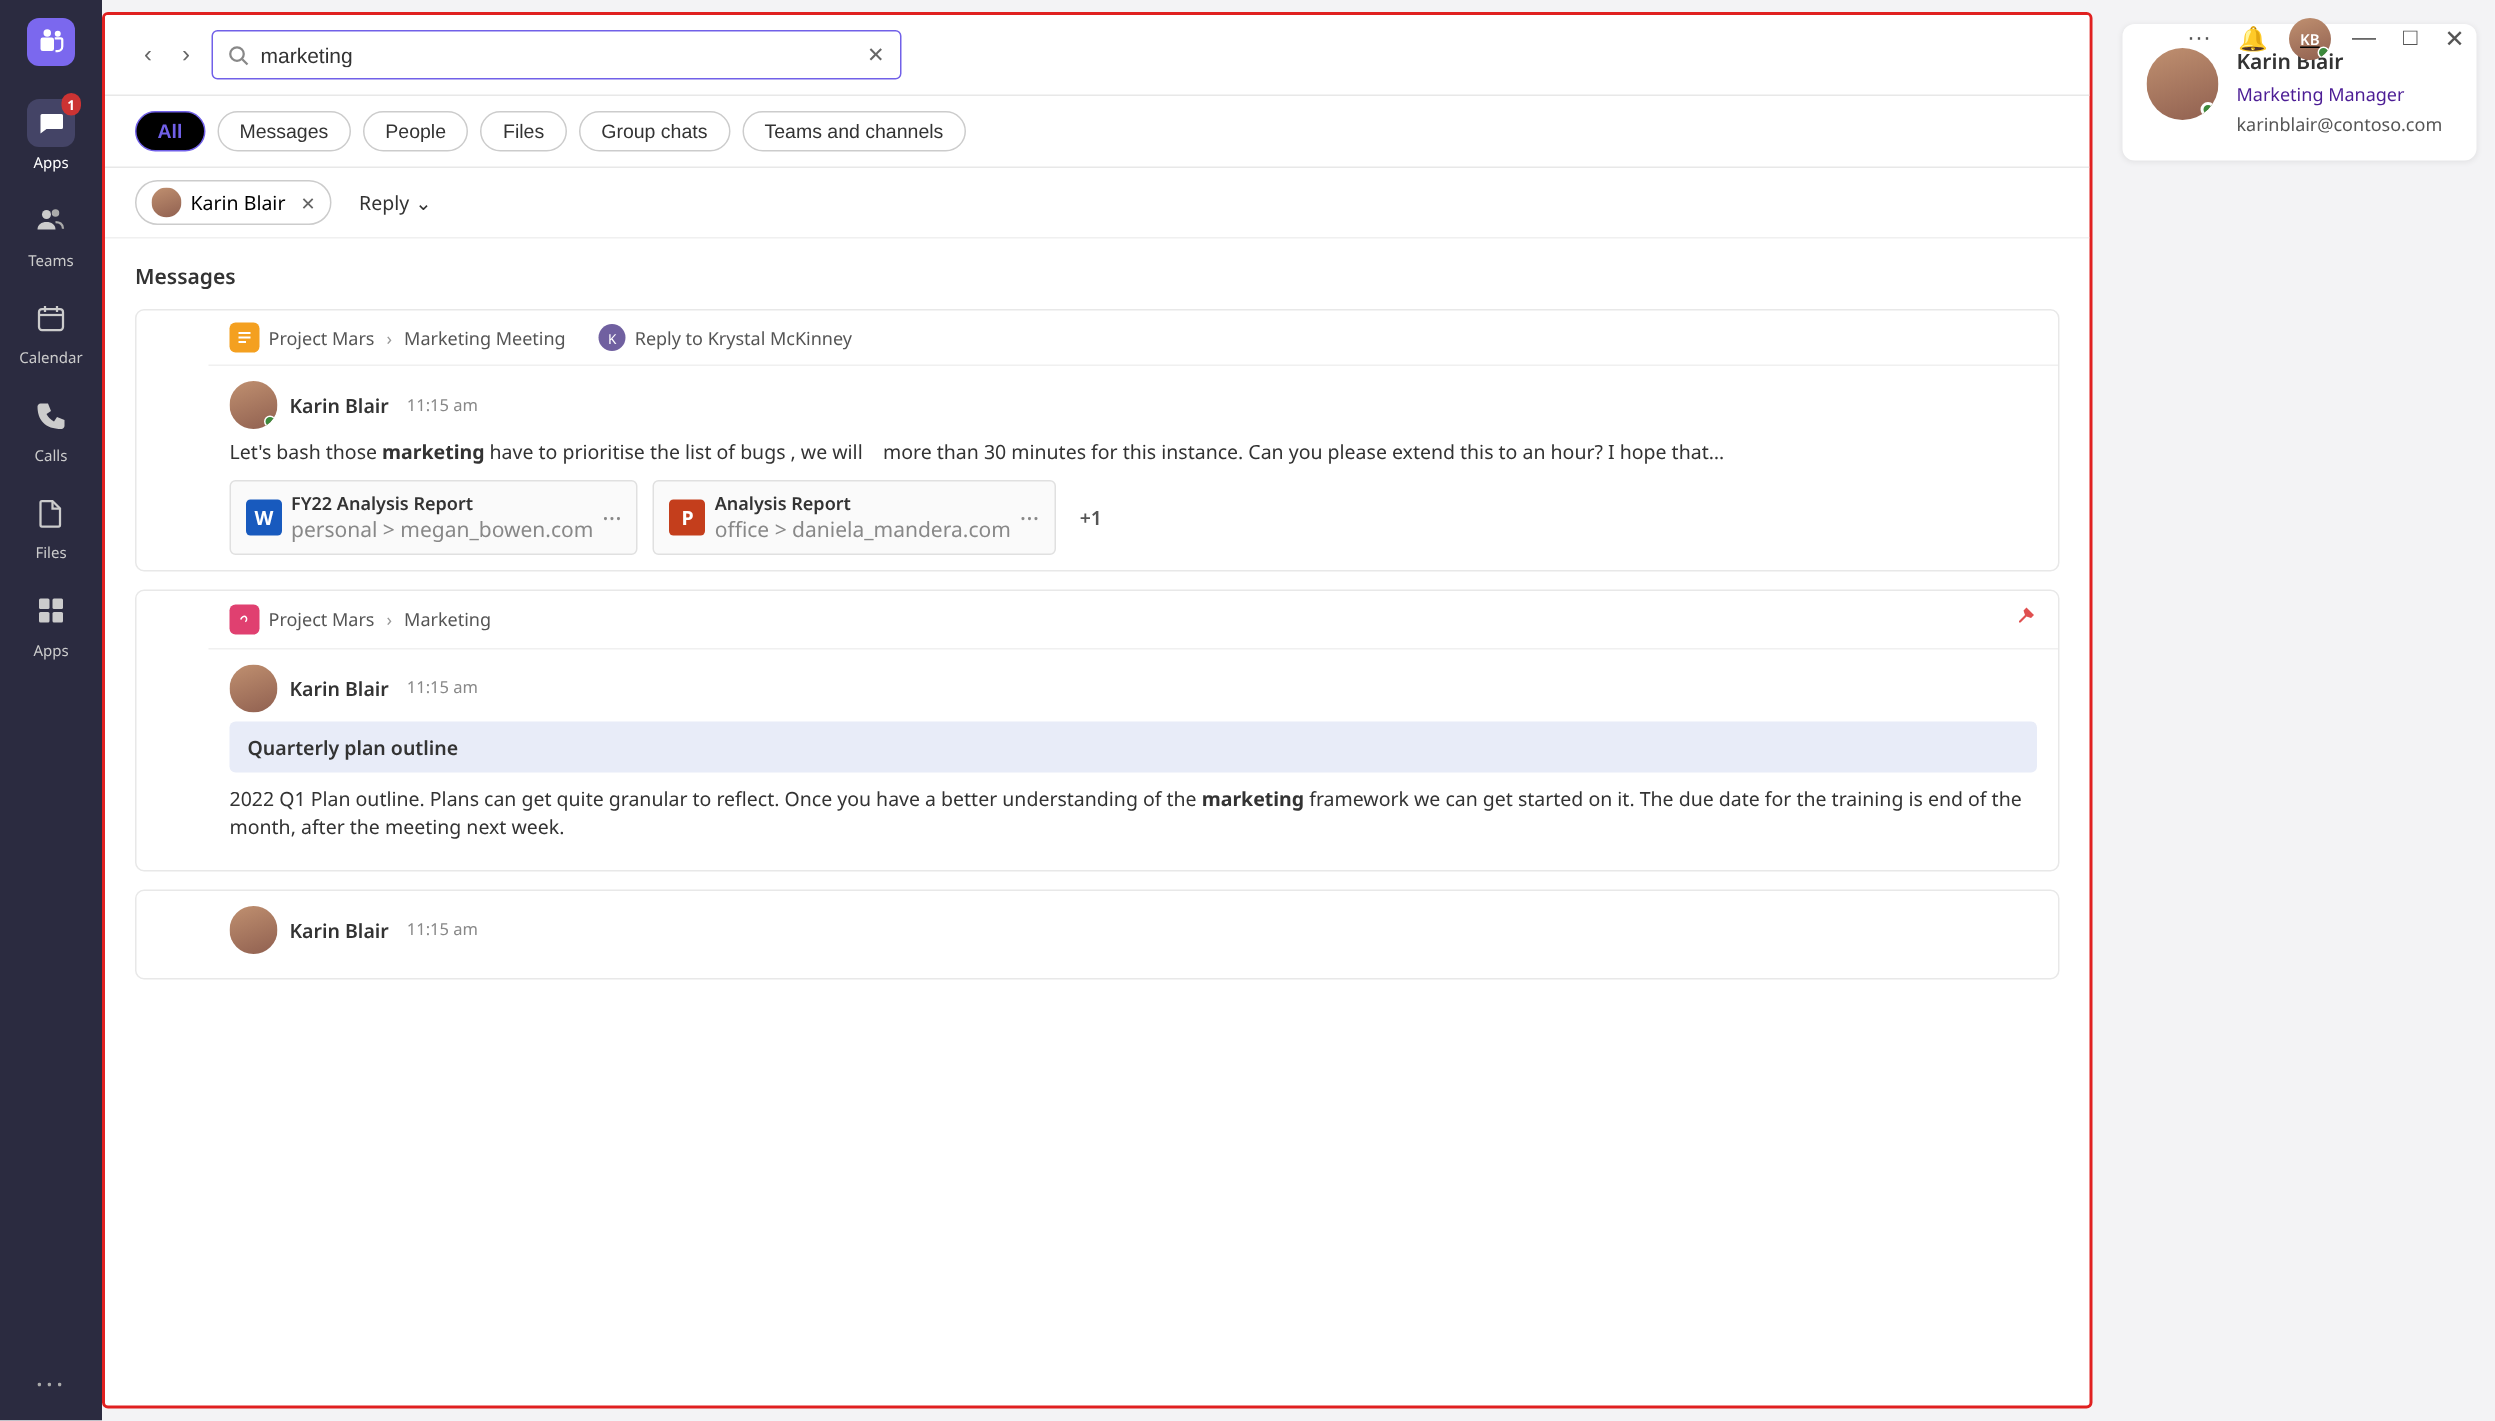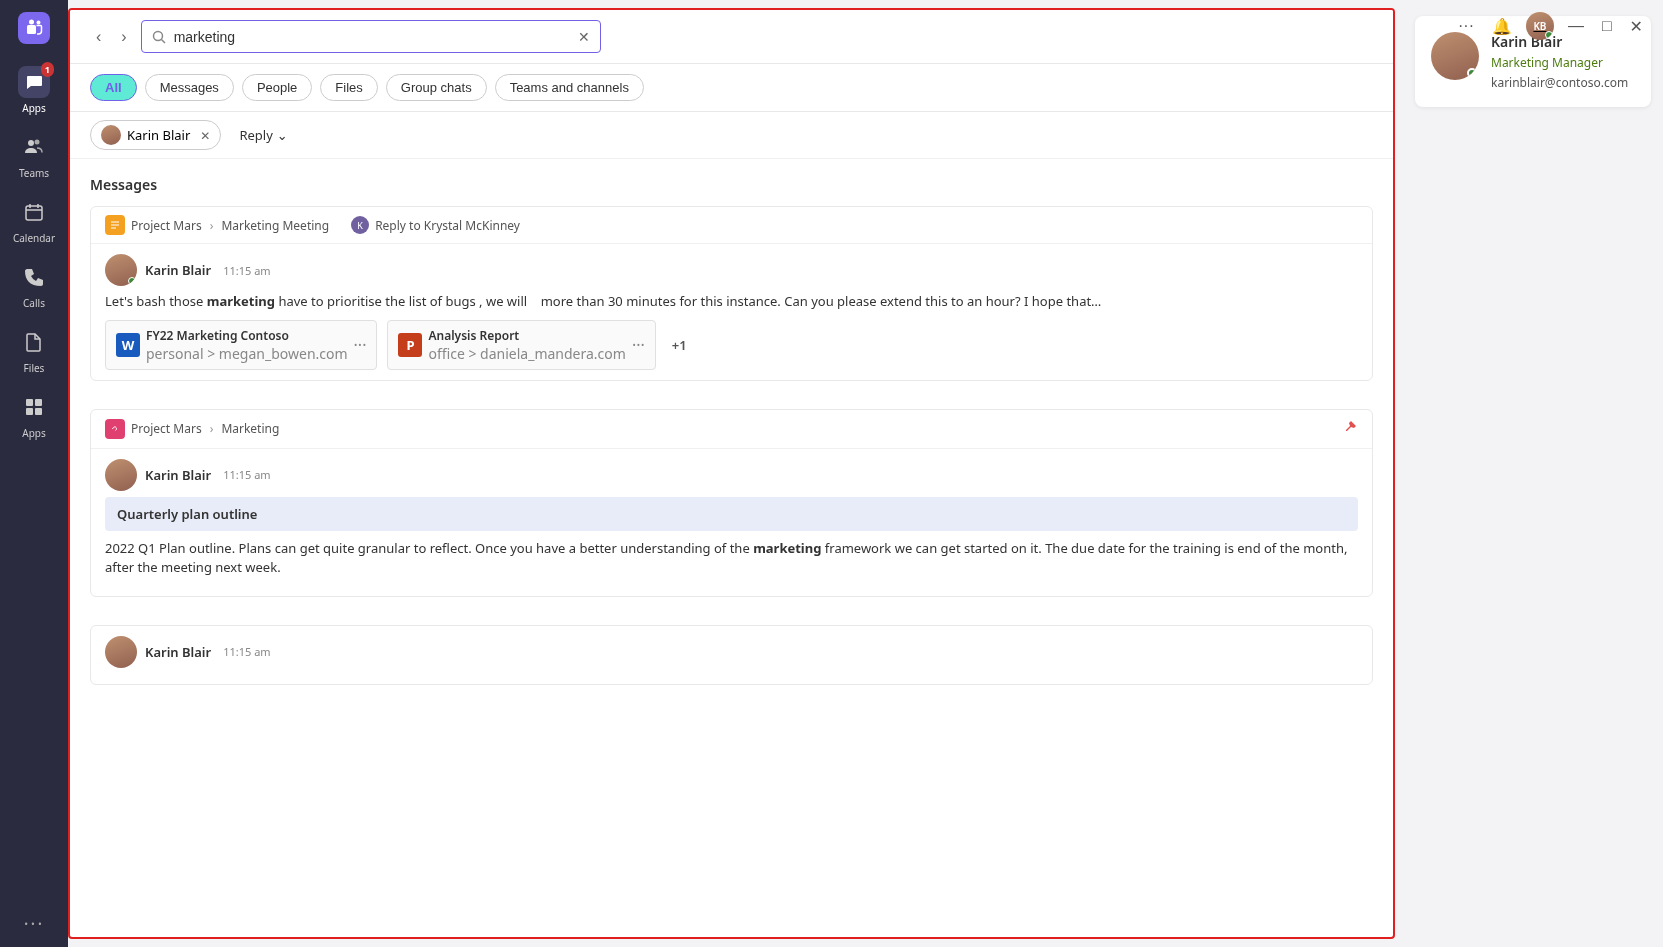"Marketing Manager" .contact-title { color: #4d7c0f -> #4c1d95 }
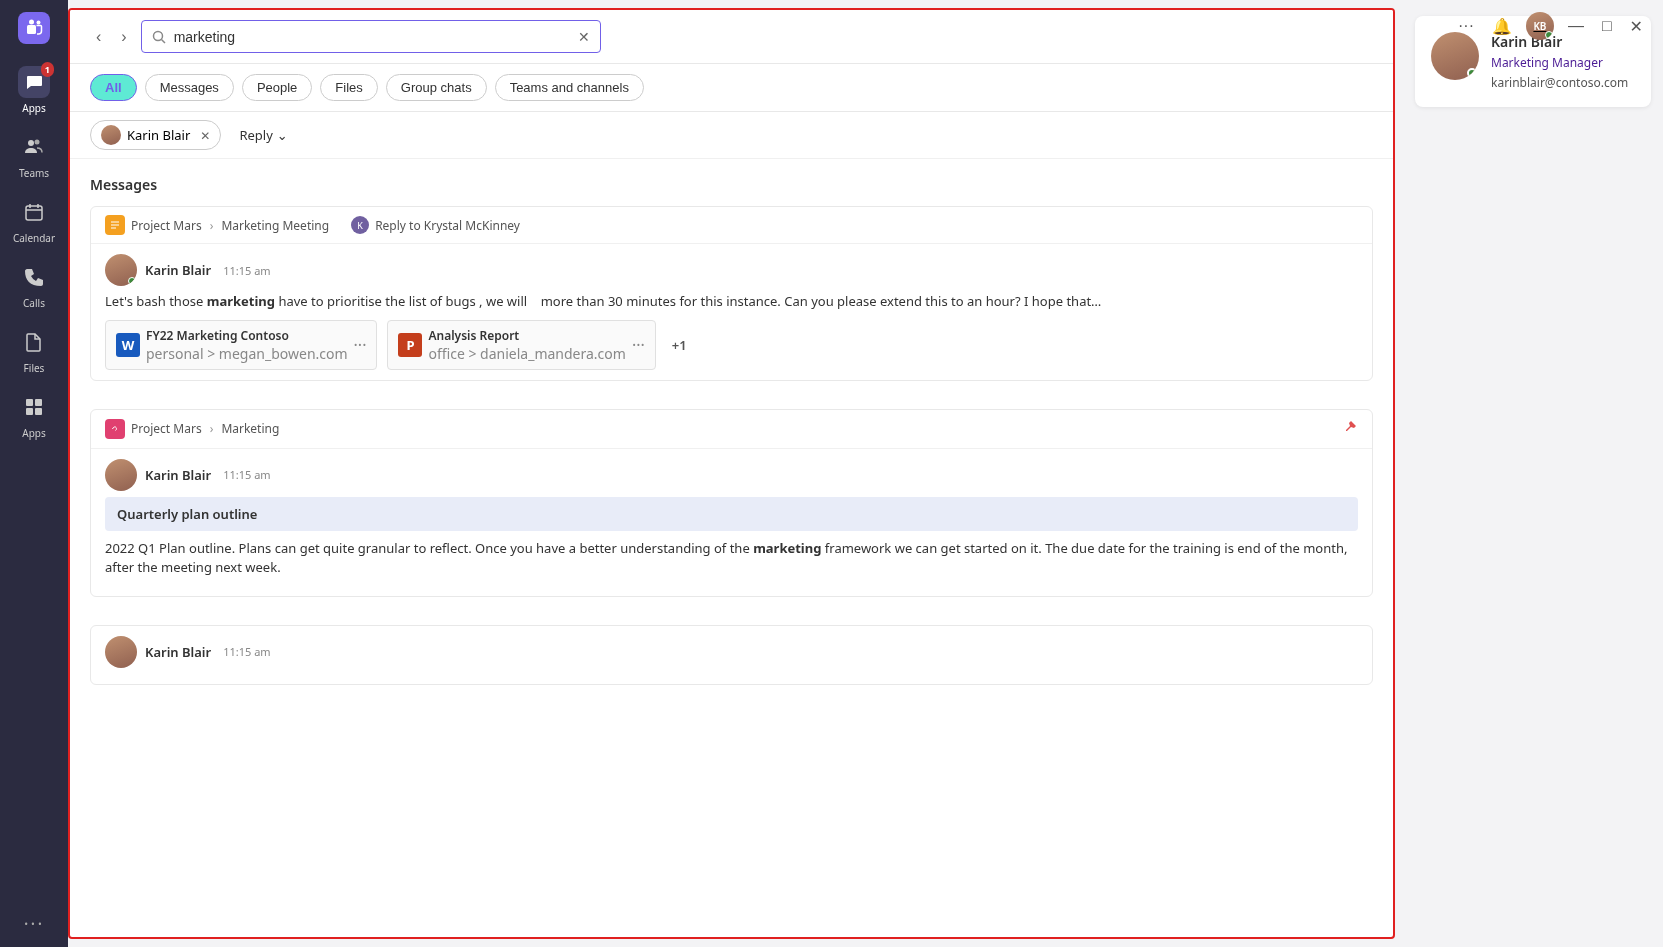"All" .tab-btn.active { background: #5eead4 -> #000000 }
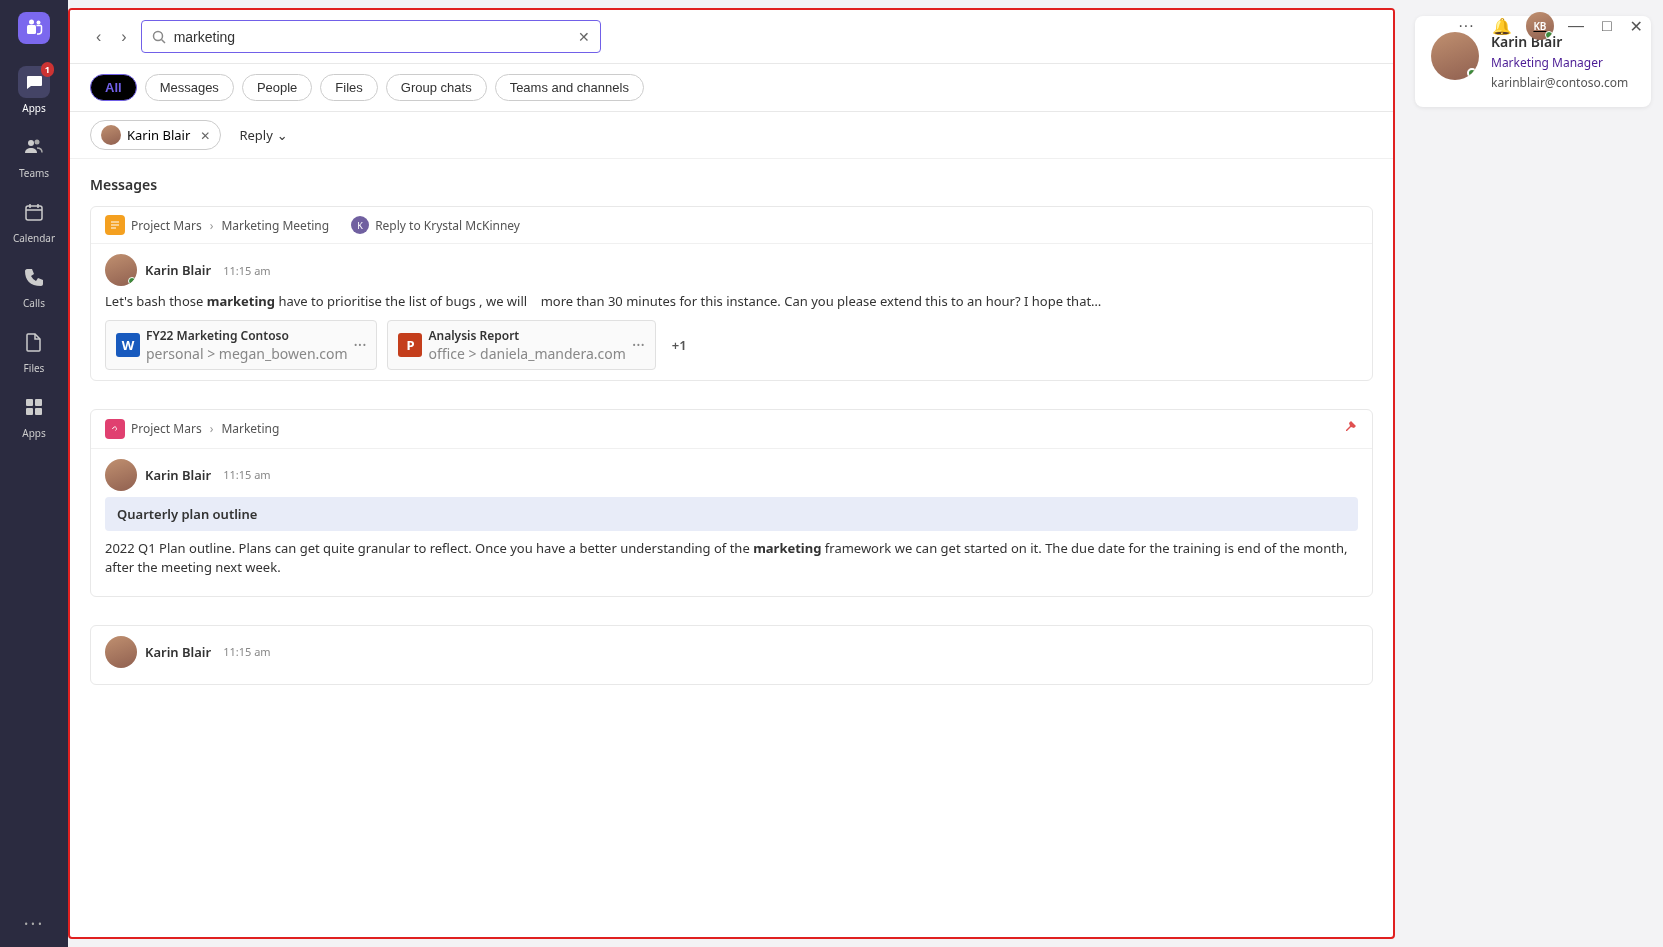"Project Mars" .message-card { margin-bottom: 28px -> 12px; padding-left: none -> 48px }
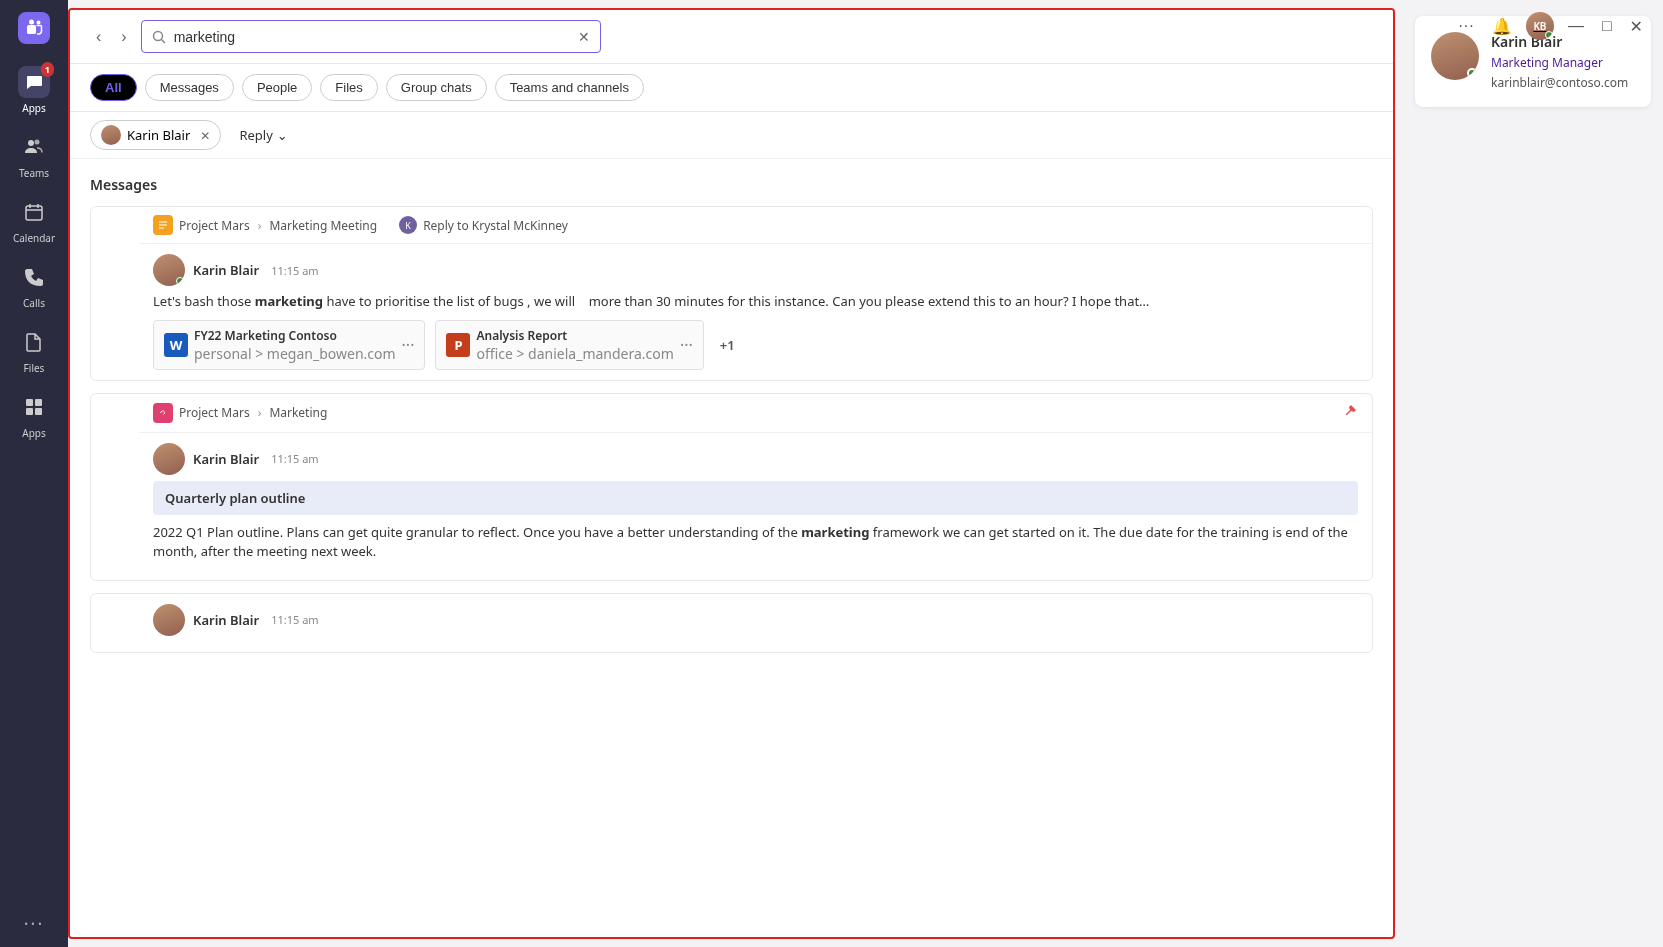"FY22 Marketing Contoso" span.attachment-name { text: Marketing Contoso -> Analysis Report }
